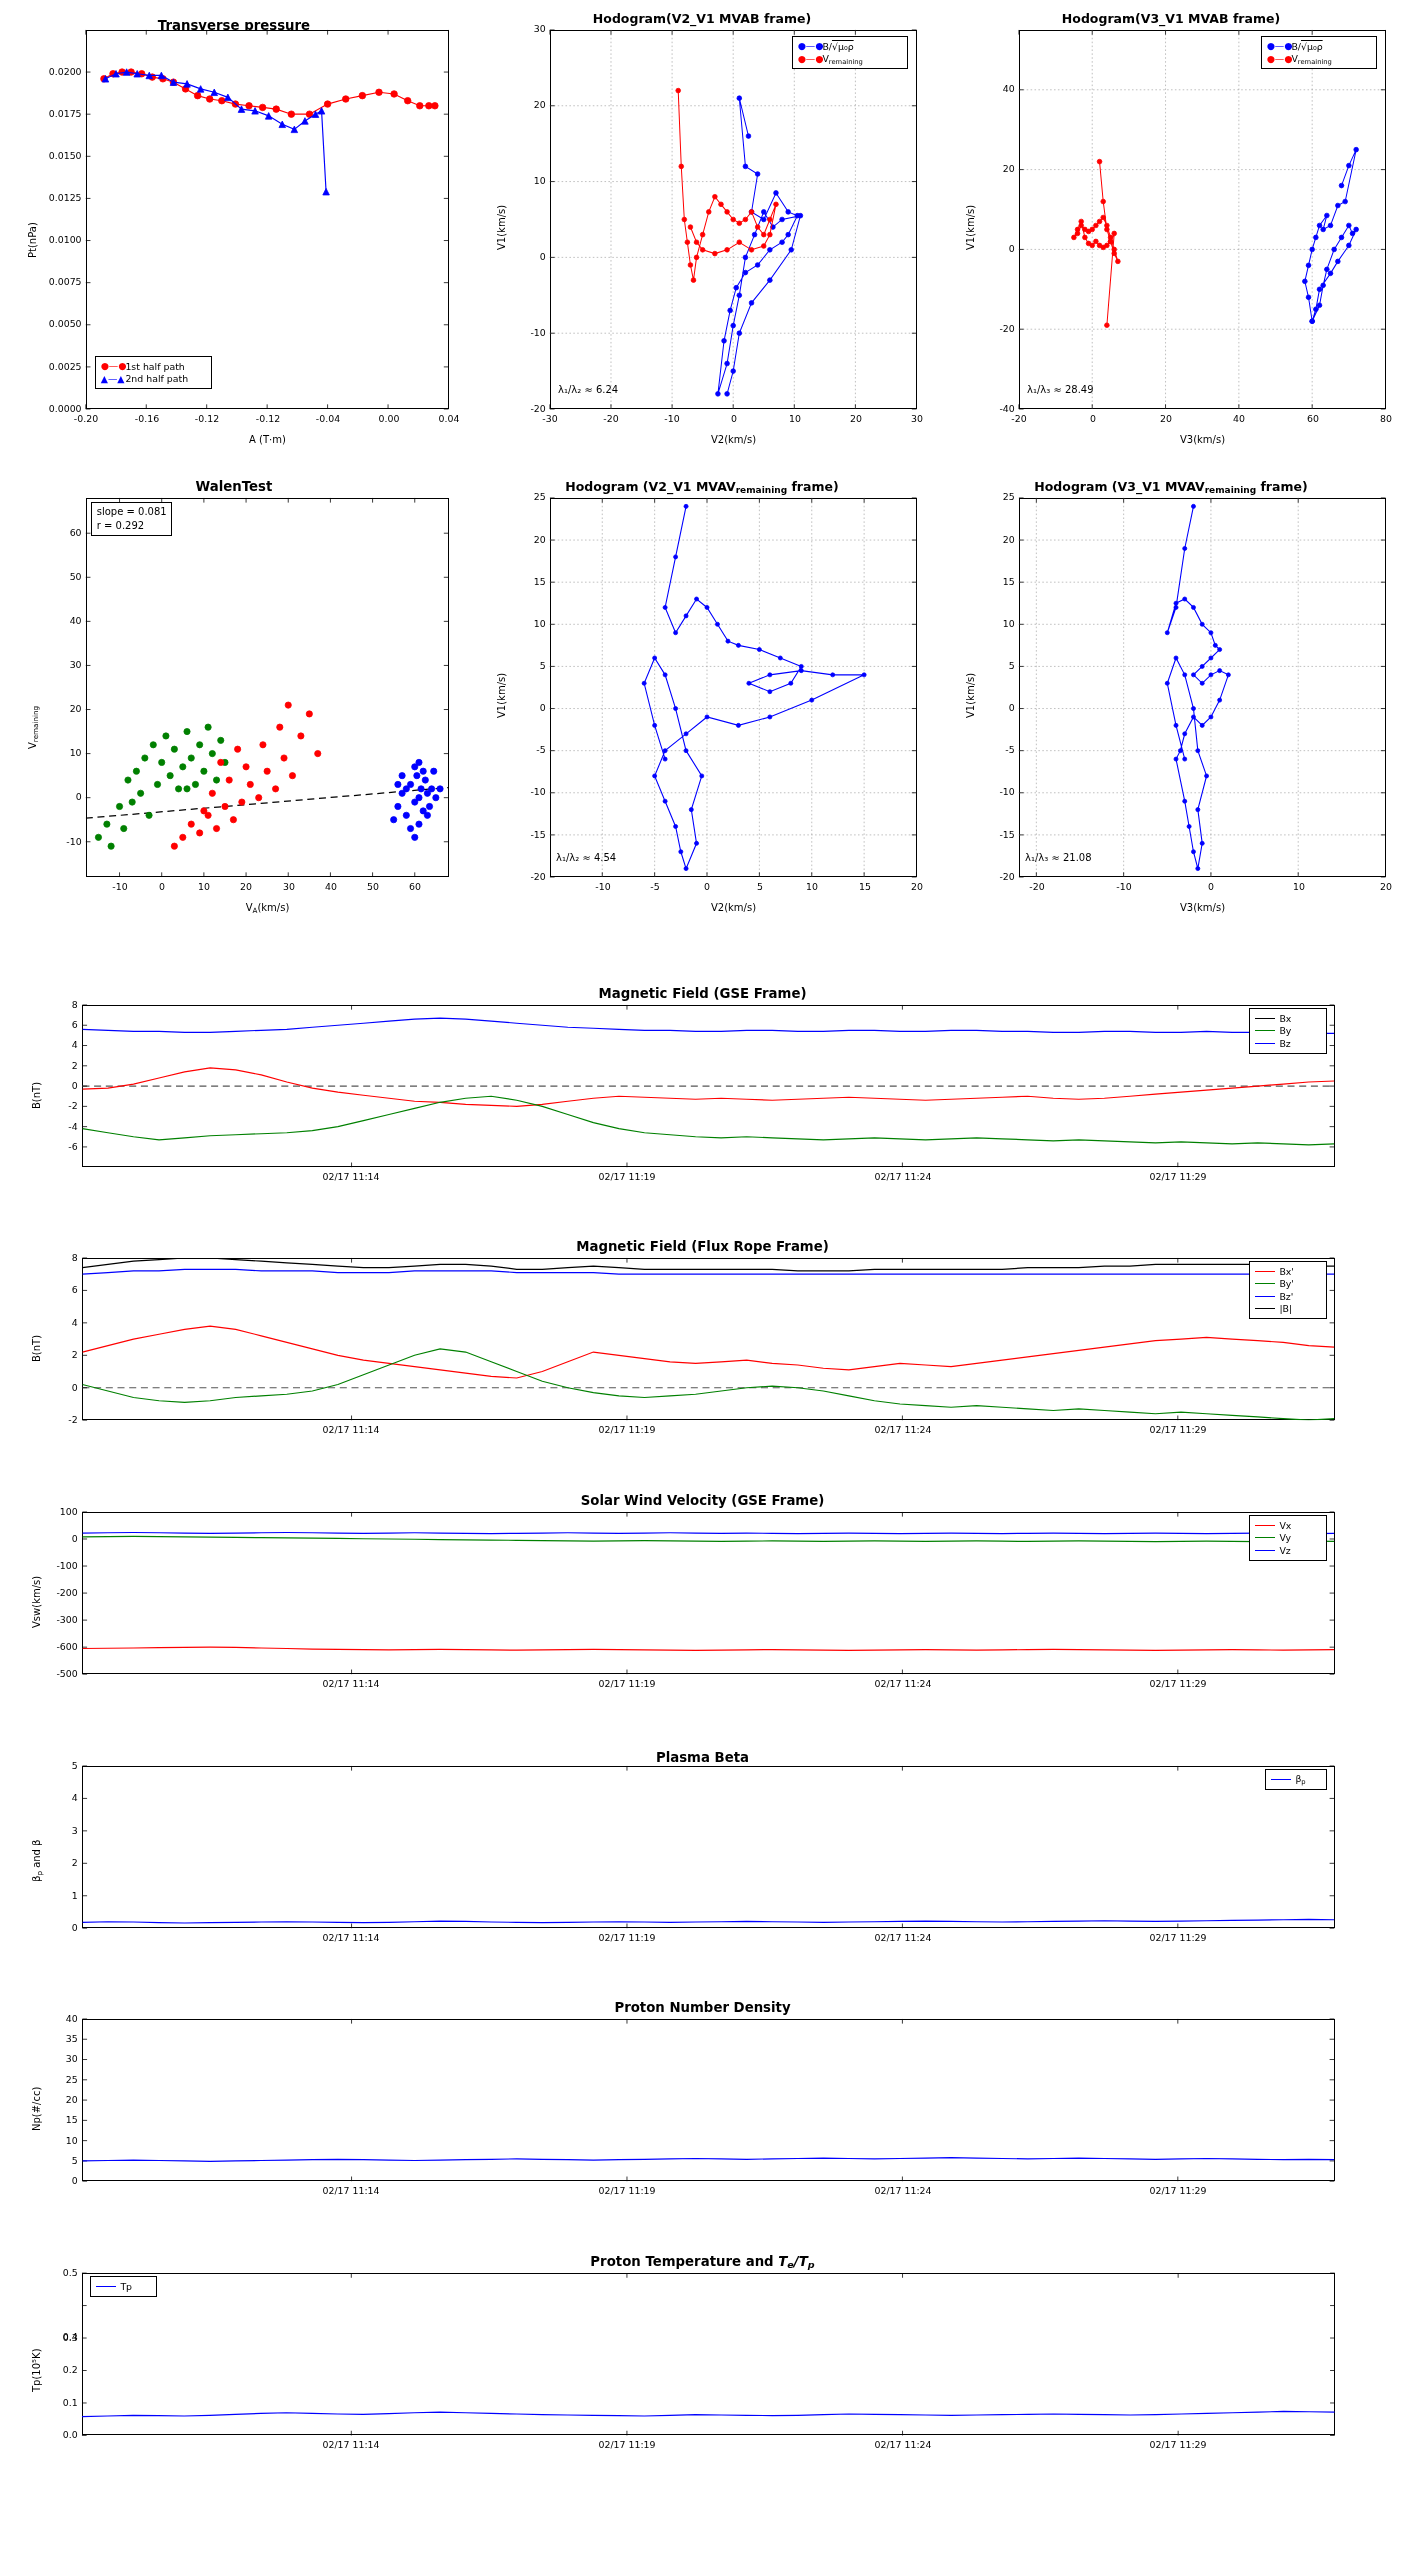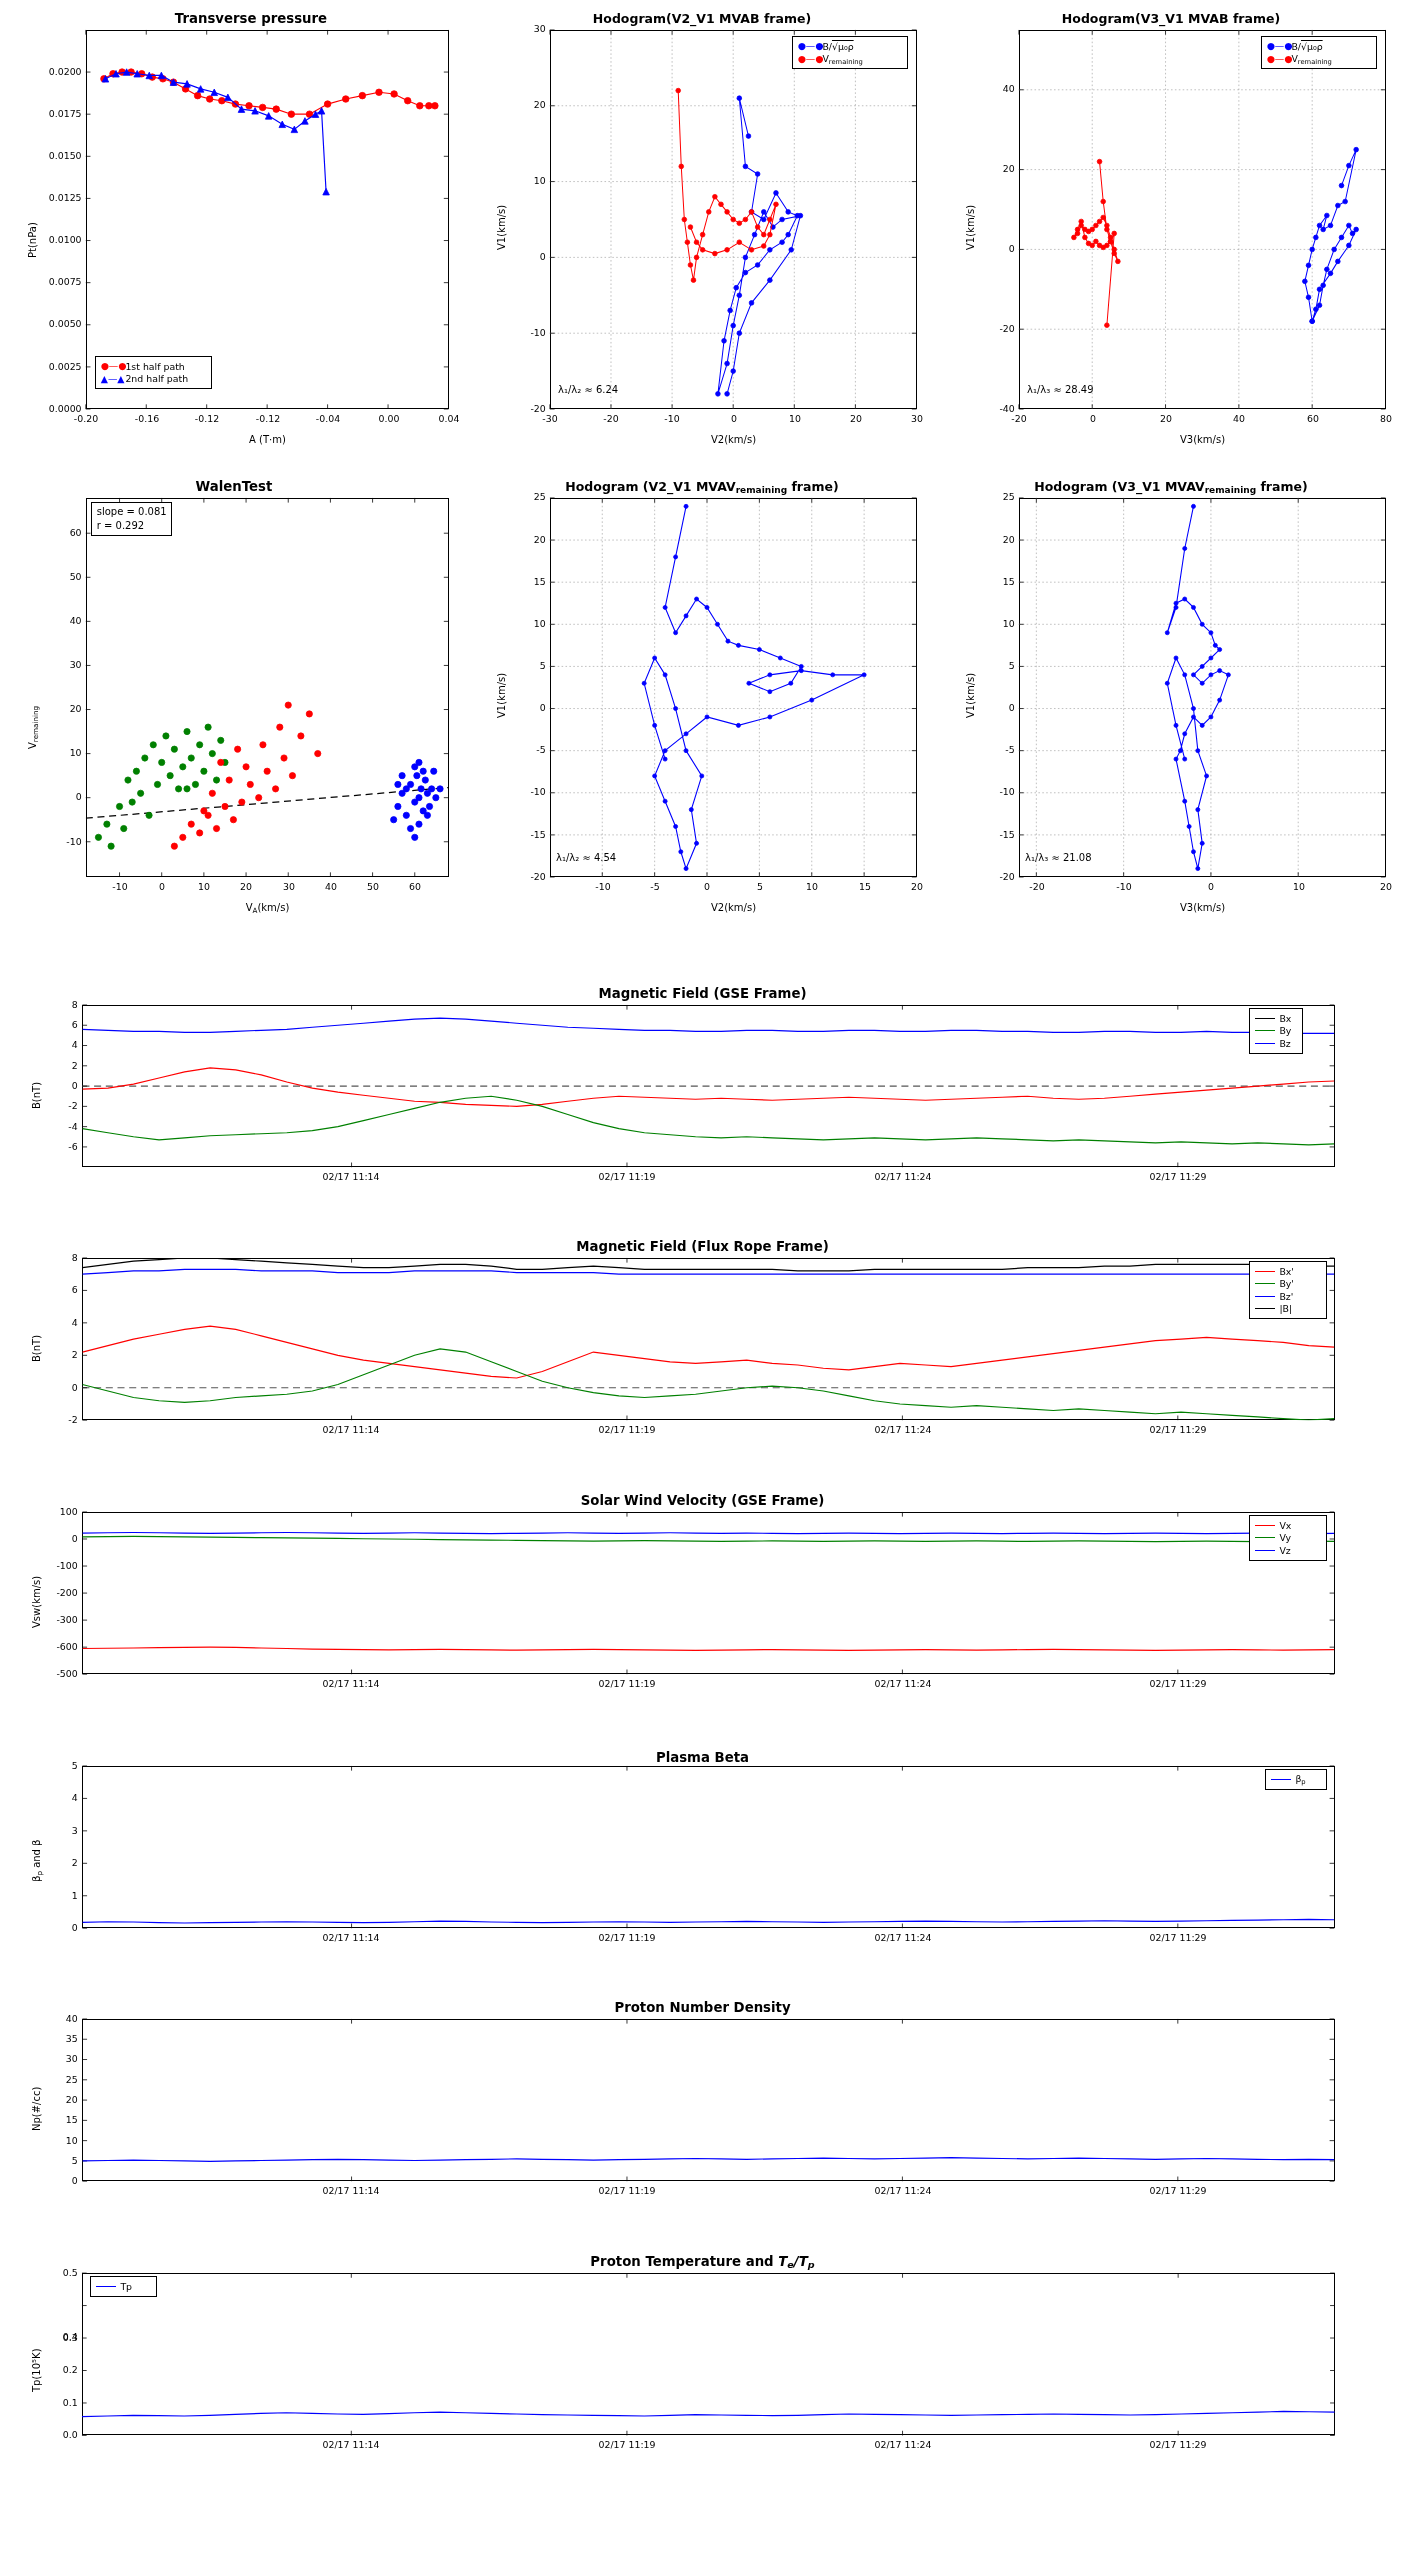"Transverse pressure" div.title { margin-left: 17px -> none; top: 11px -> 18px }
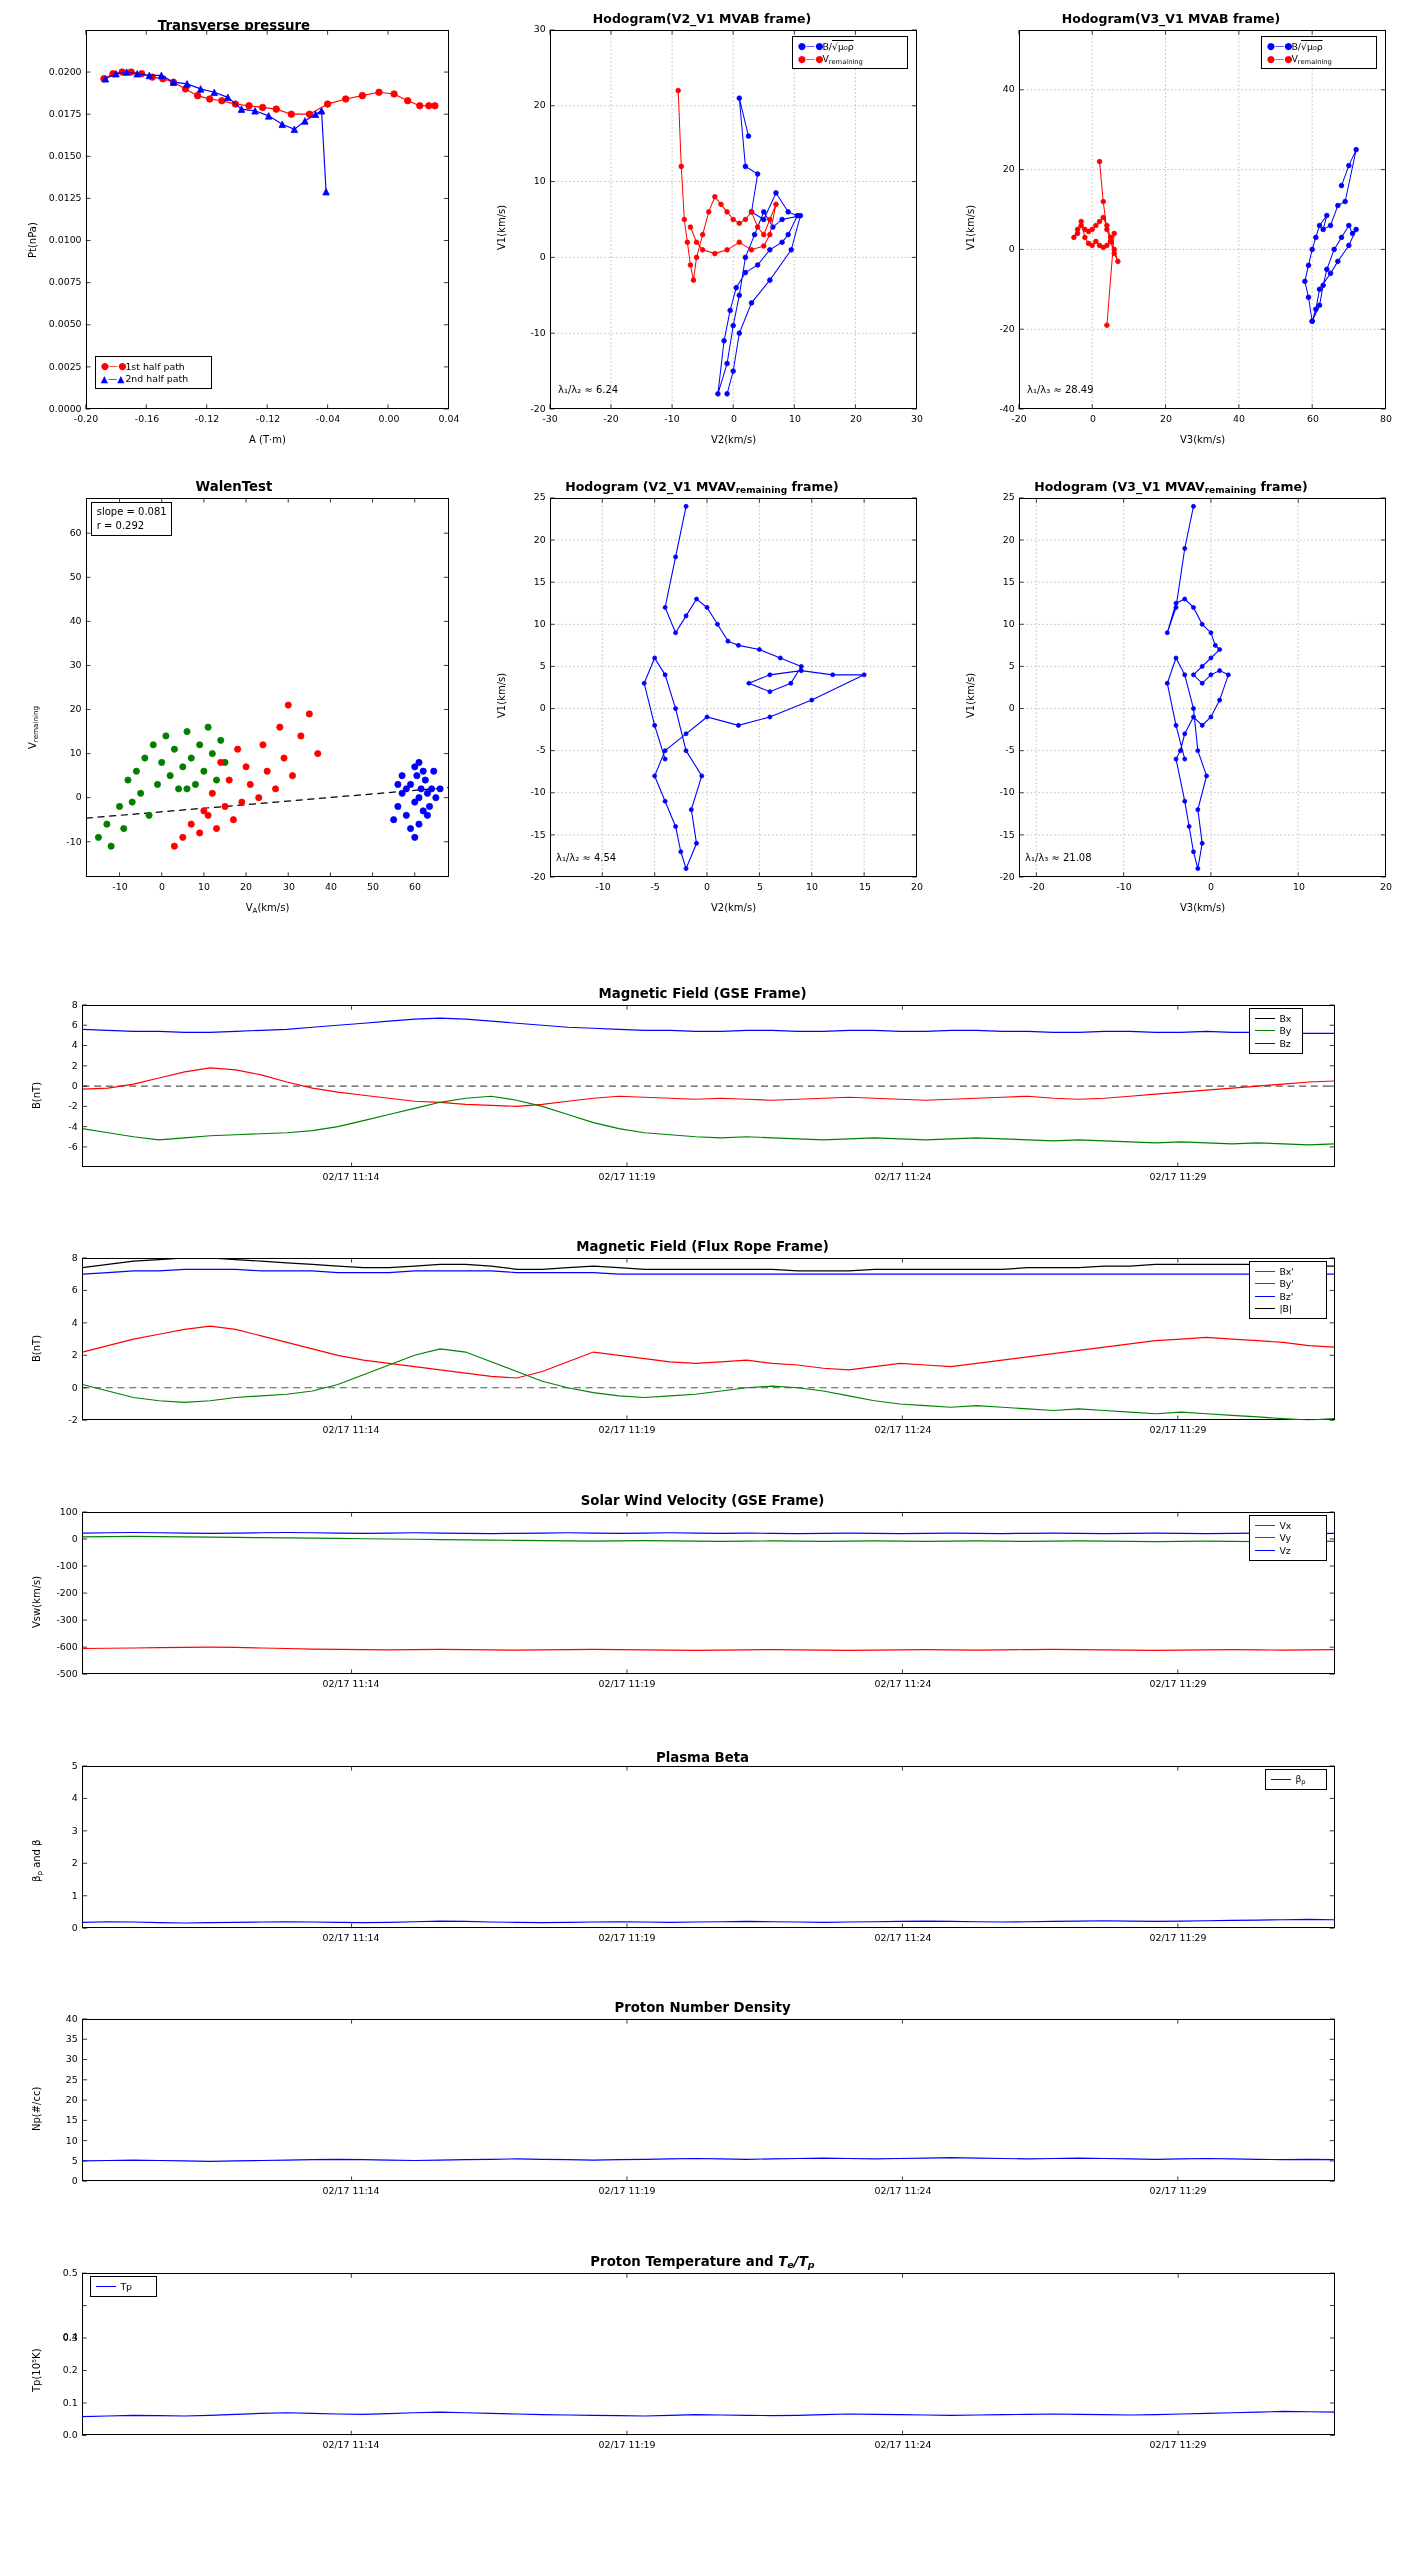"Bx" div.legend { width: 54px -> 78px }
